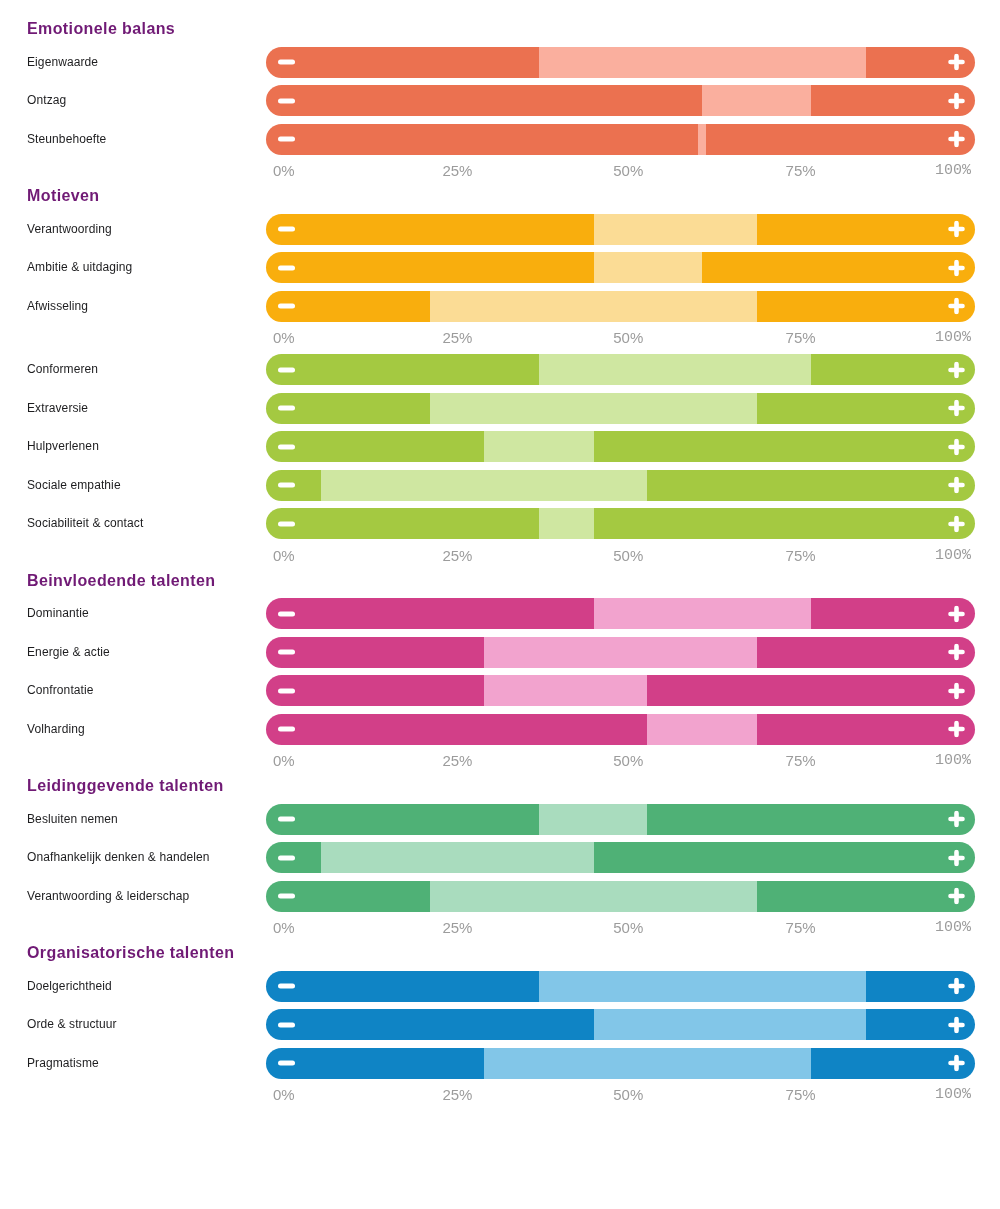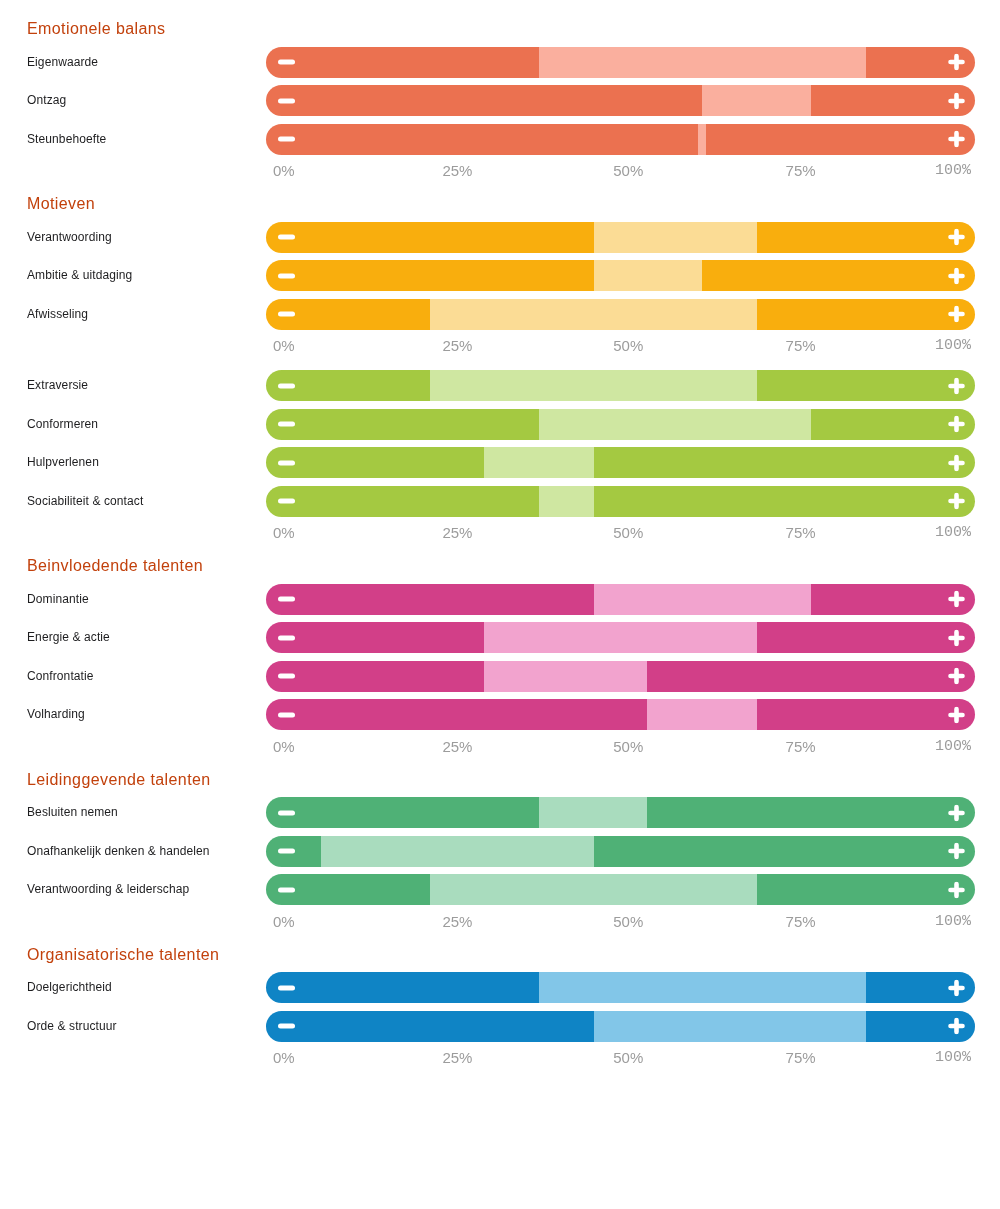"Emotionele balans" .group-header { color: #c2410c -> #701a75; font-weight: 400 -> 700 }
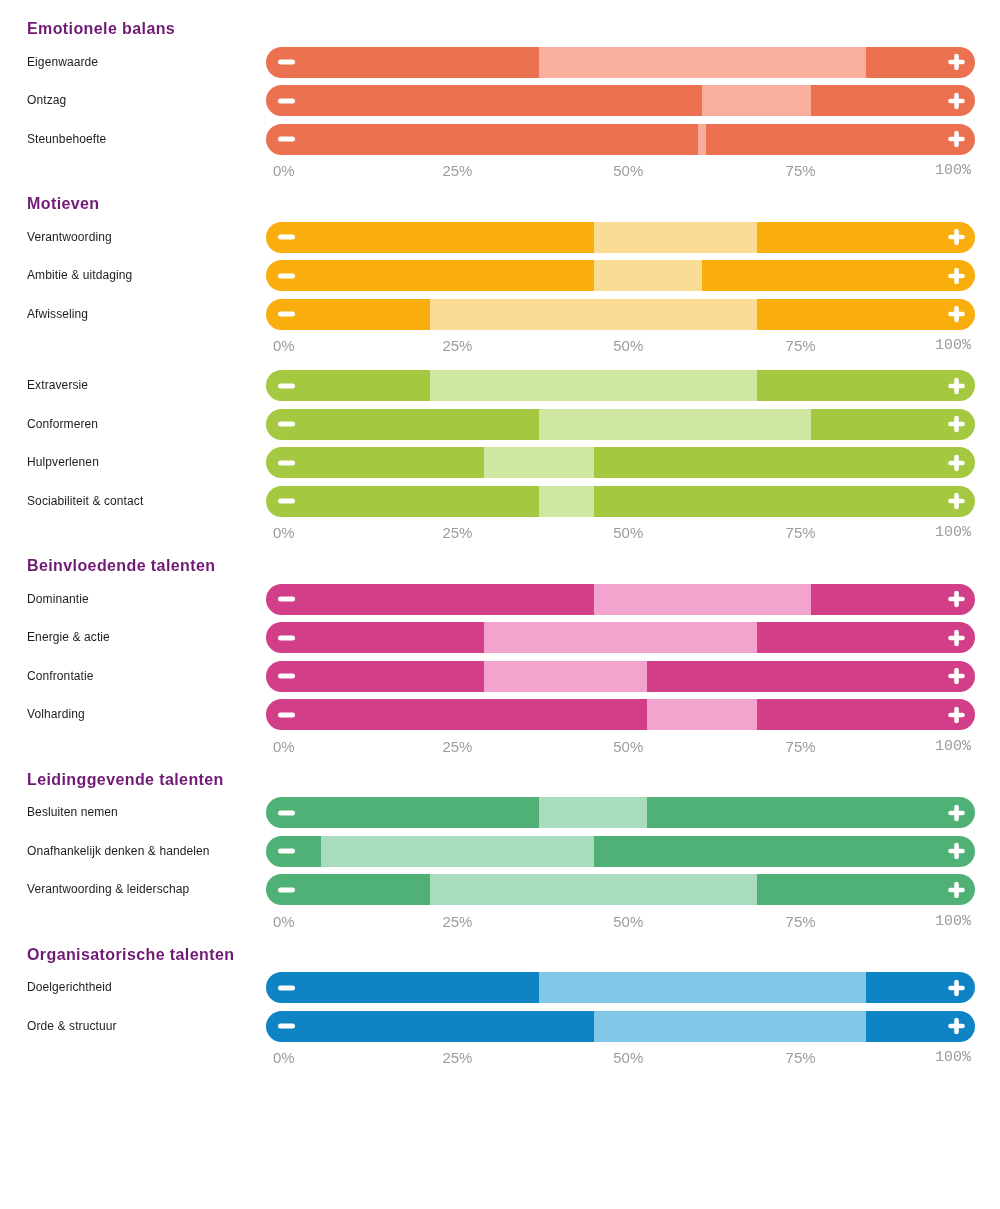"Motieven" .group + .group { margin-top: 16px -> 8px }
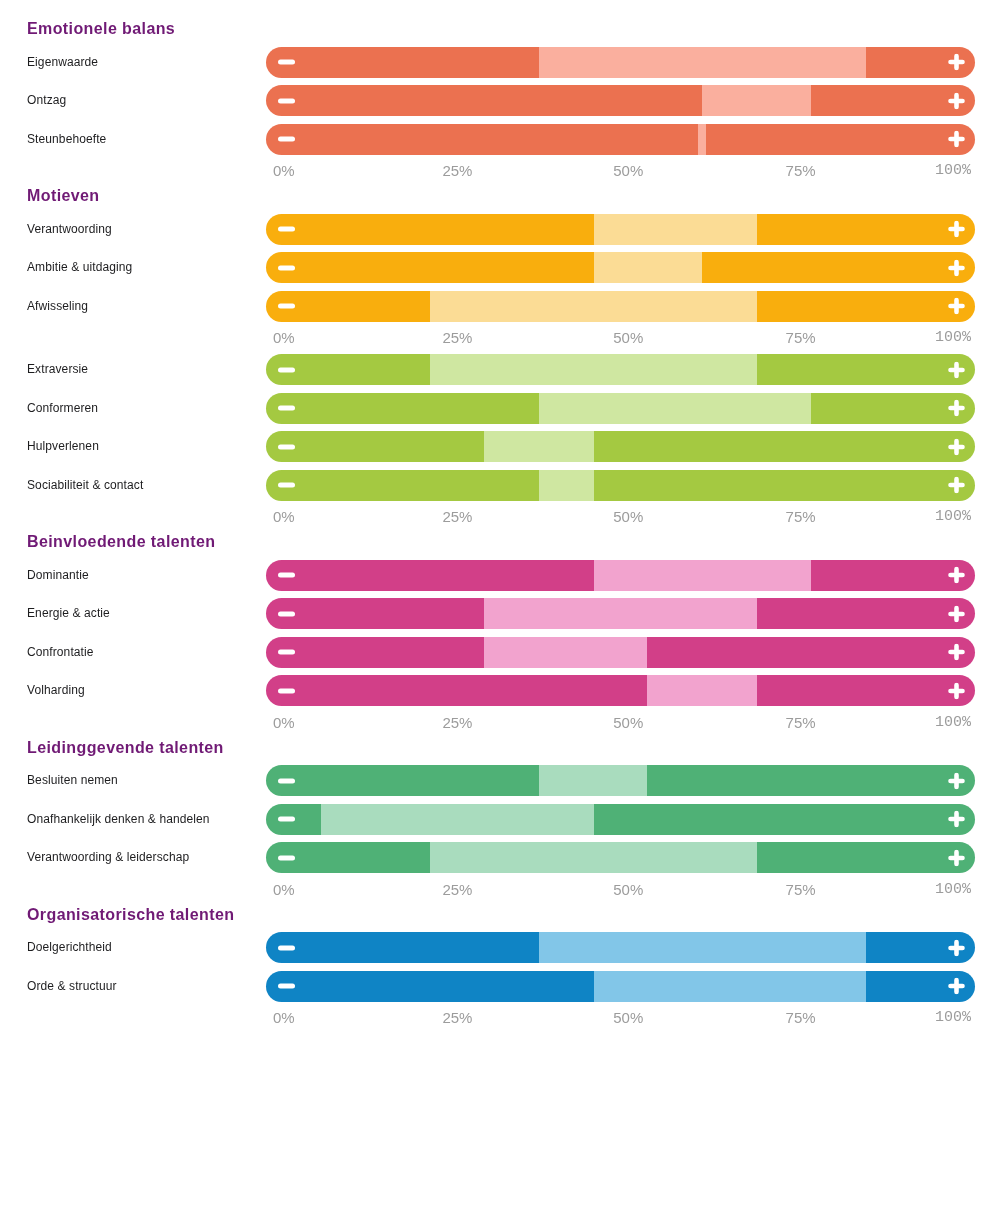"Extraversie" div.bar-row { order: before "Conformeren" -> after "Conformeren" }
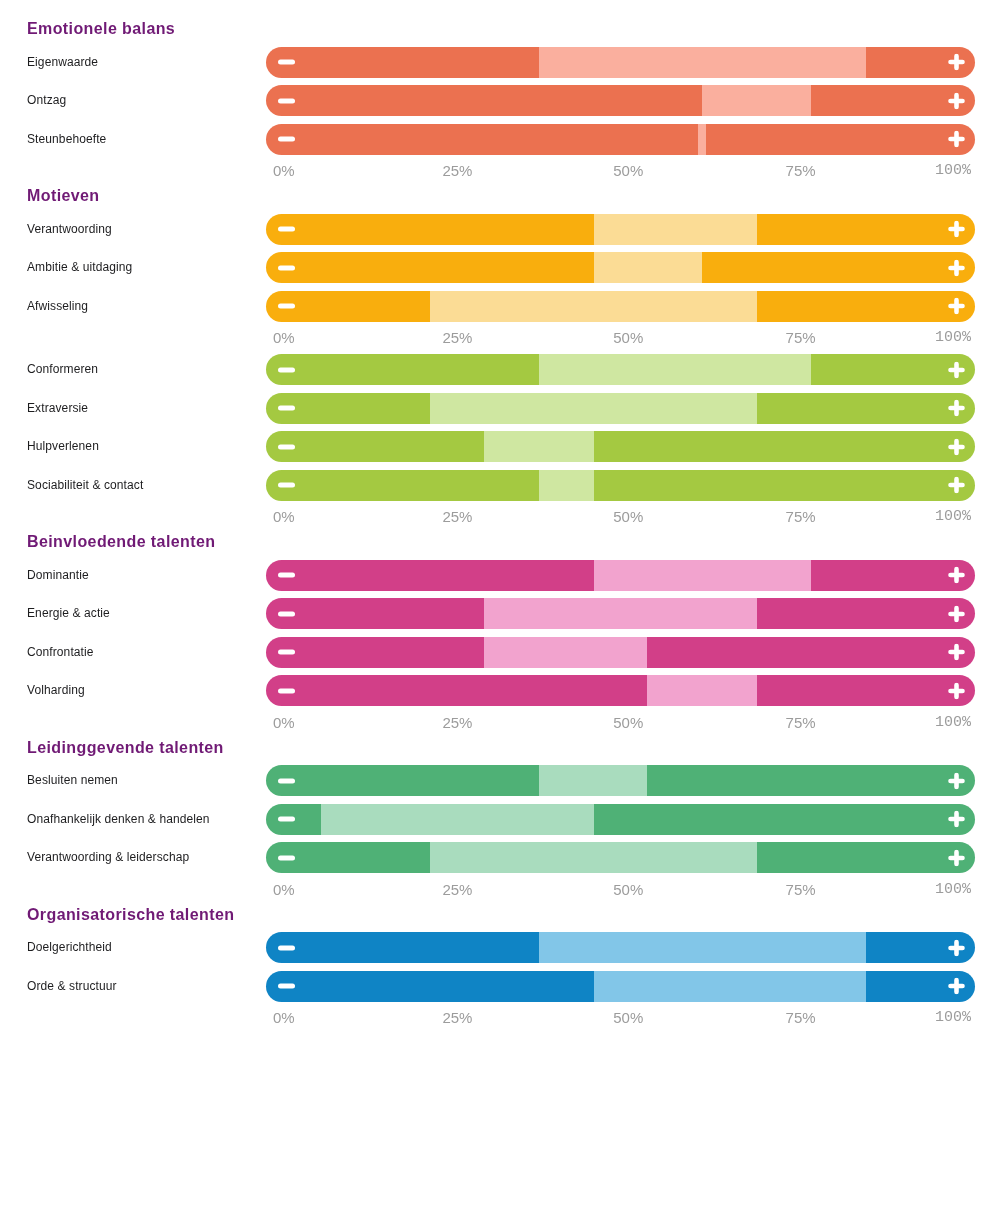"Sociale empathie" div.bar-row { html: none -> <div> <div>Sociale empathie</div> <div> <div> <div></div> <span></span> <span> <svg> <path></path> </svg> </span> </div> </div> </div> }
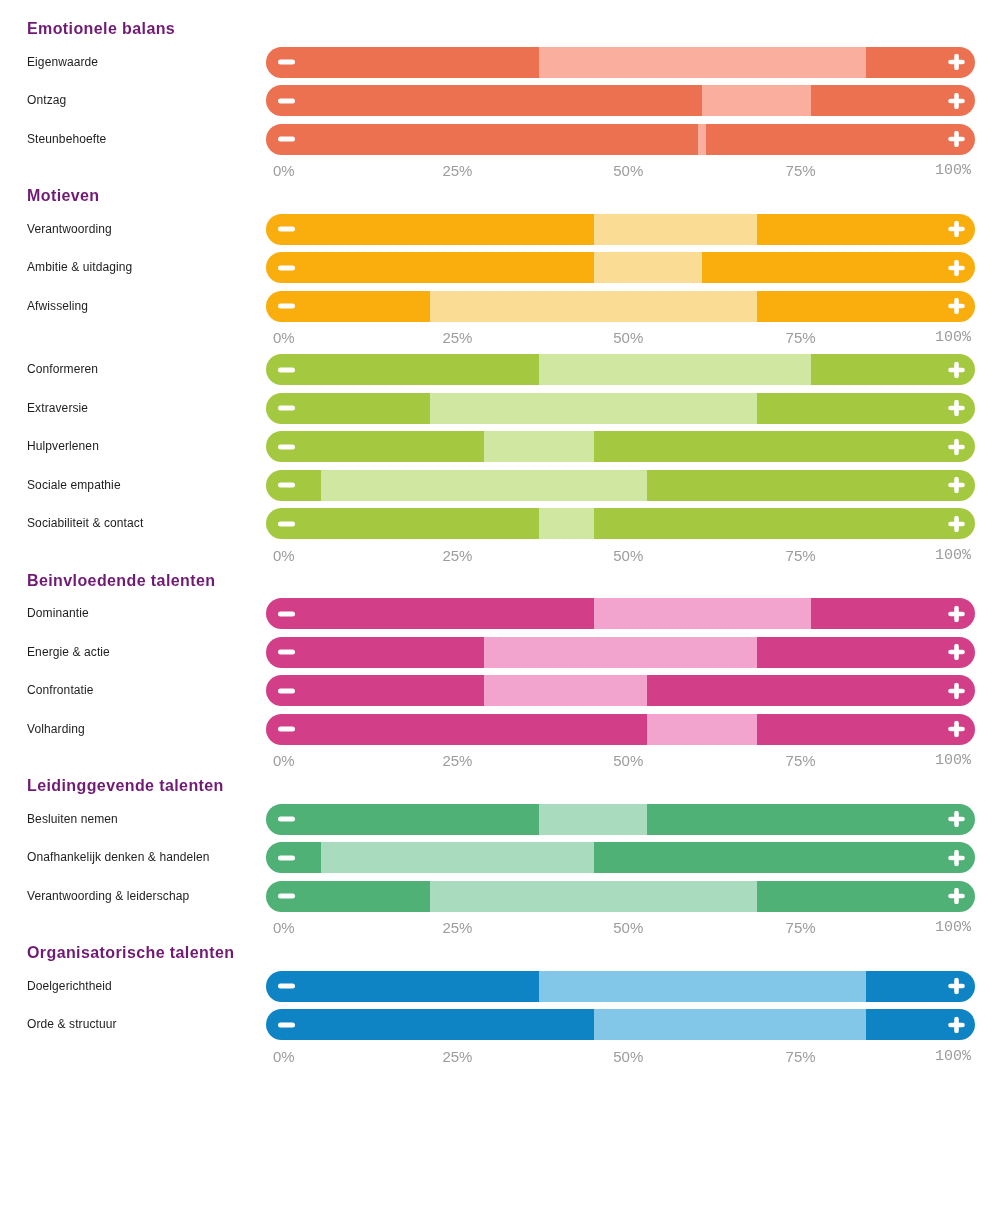"Pragmatisme" div.bar-row { html: none -> <div> <div>Pragmatisme</div> <div> <div> <div></div> <span></span> <span> <svg> <path></path> </svg> </span> </div> </div> </div> }
